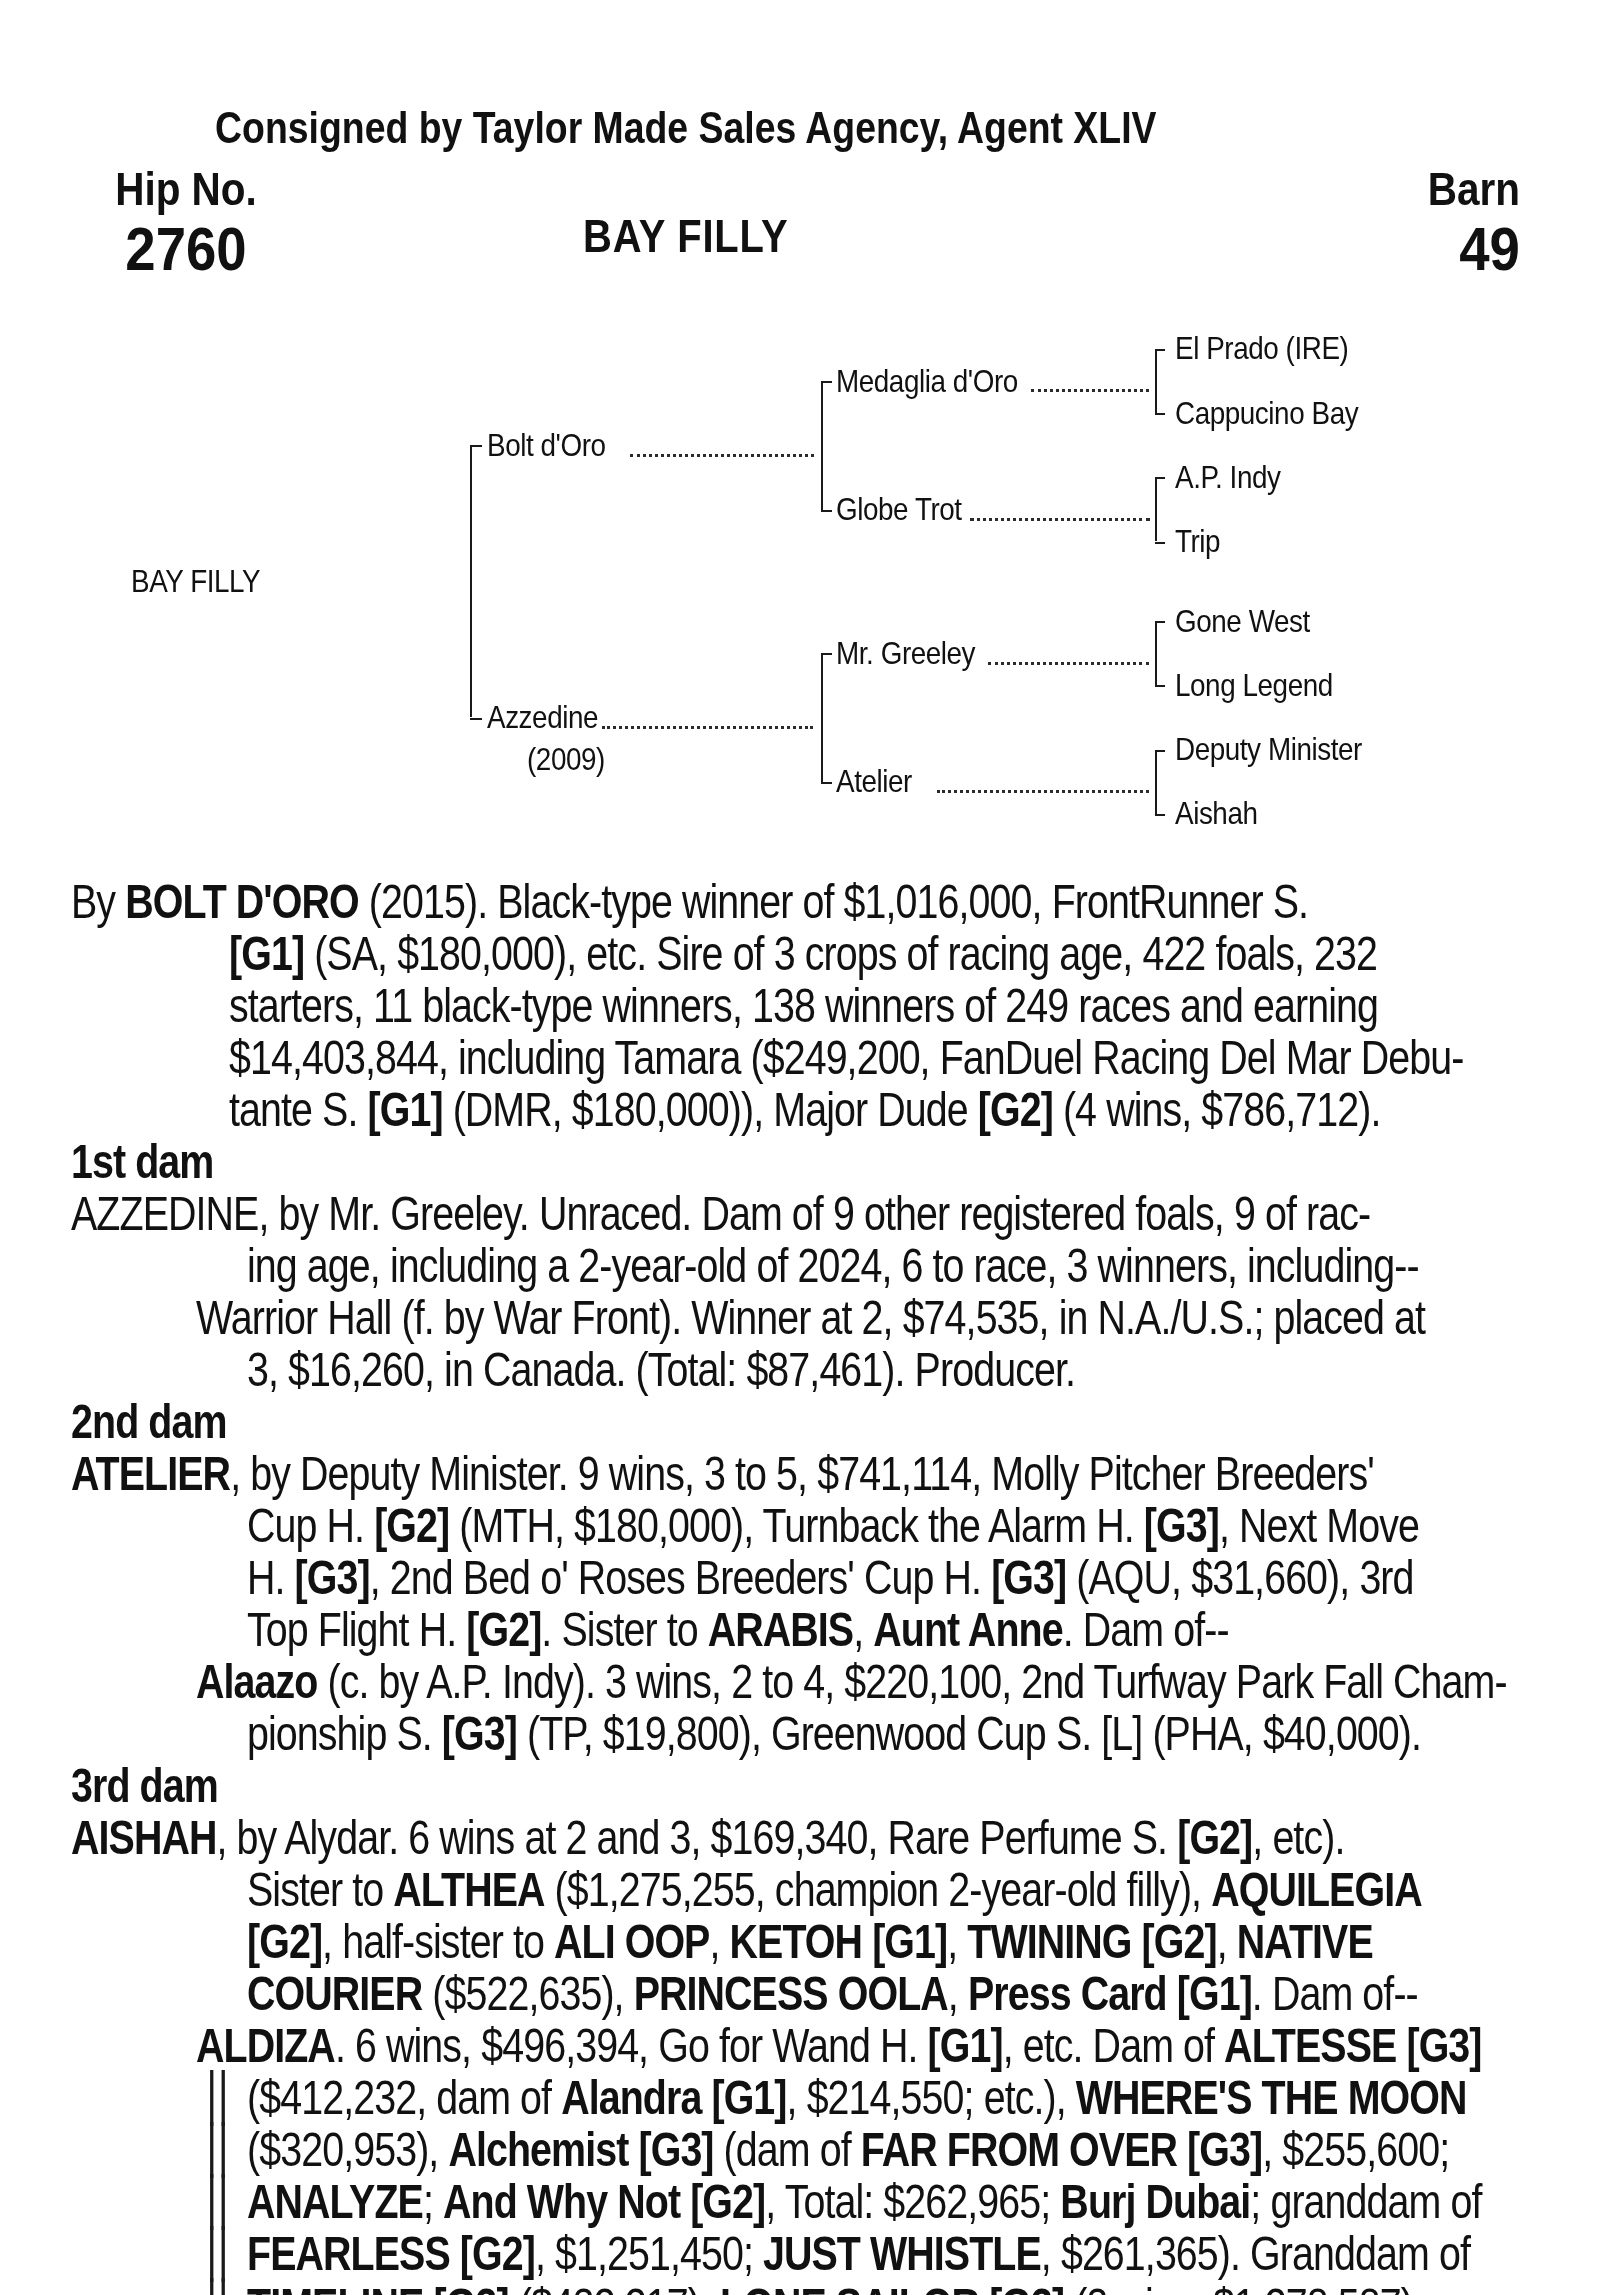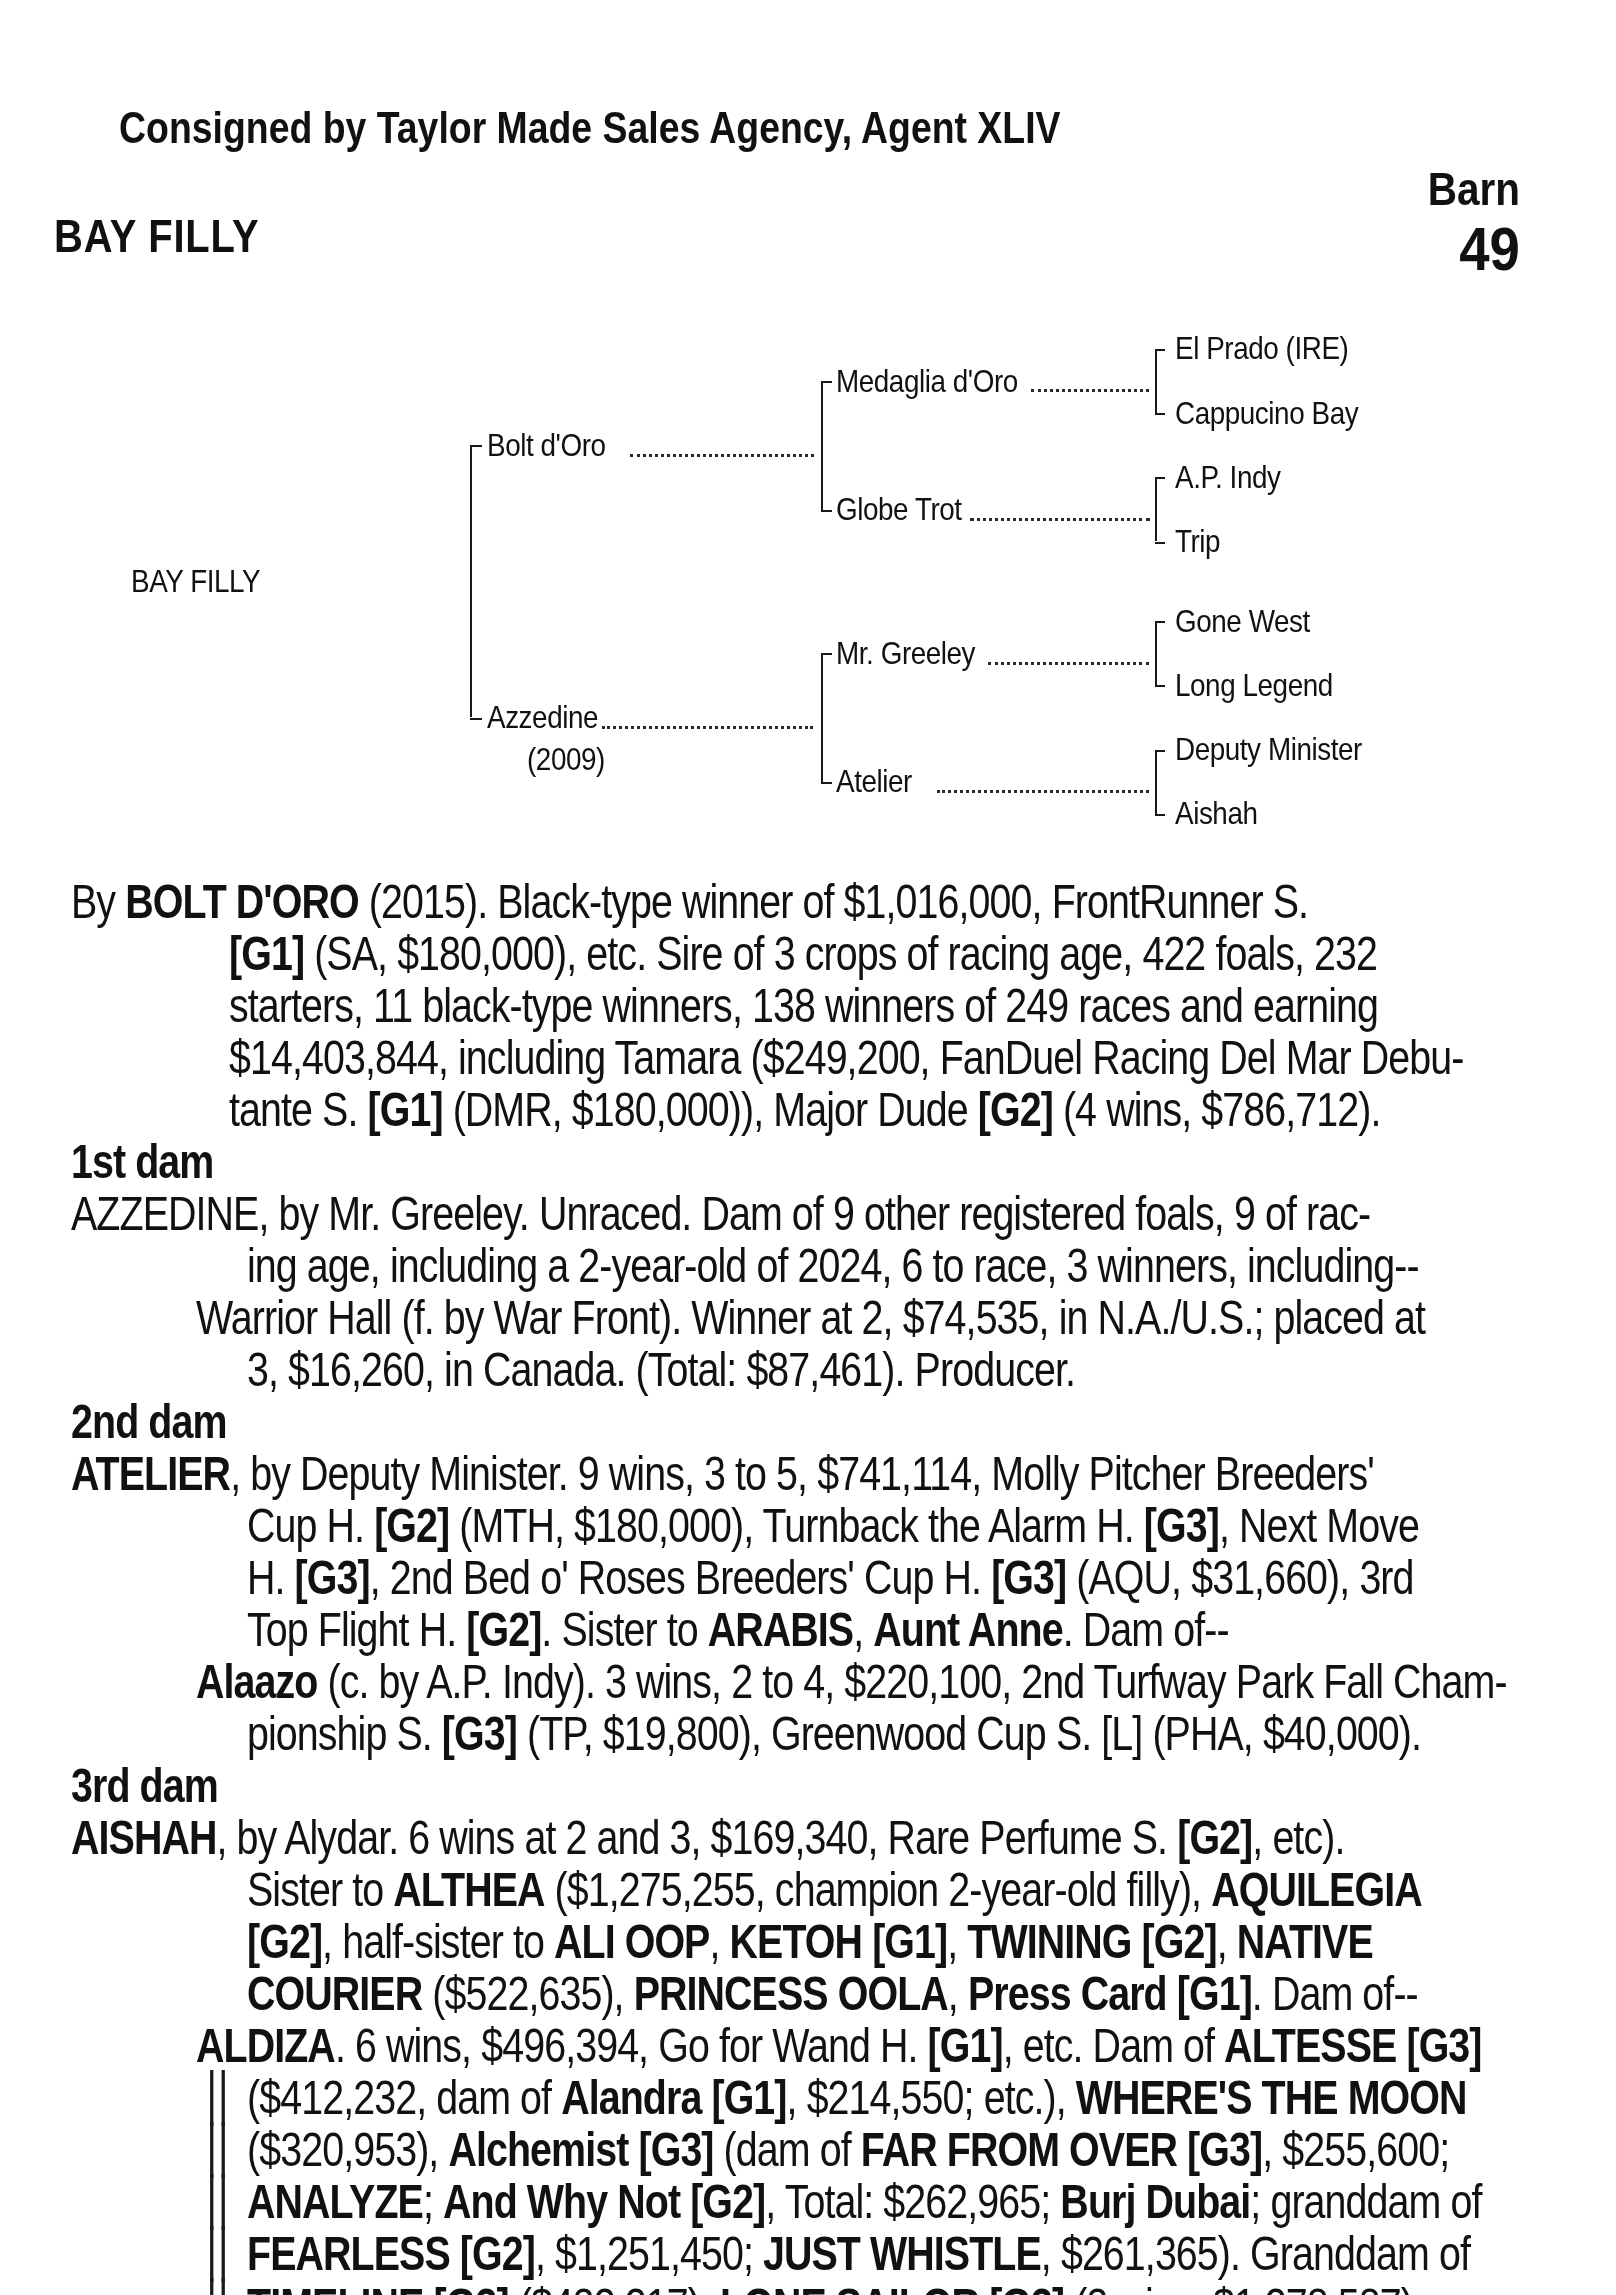"Consigned by Taylor Made Sales" .hdr-center { margin-left: 36px -> none; text-align: none -> center }
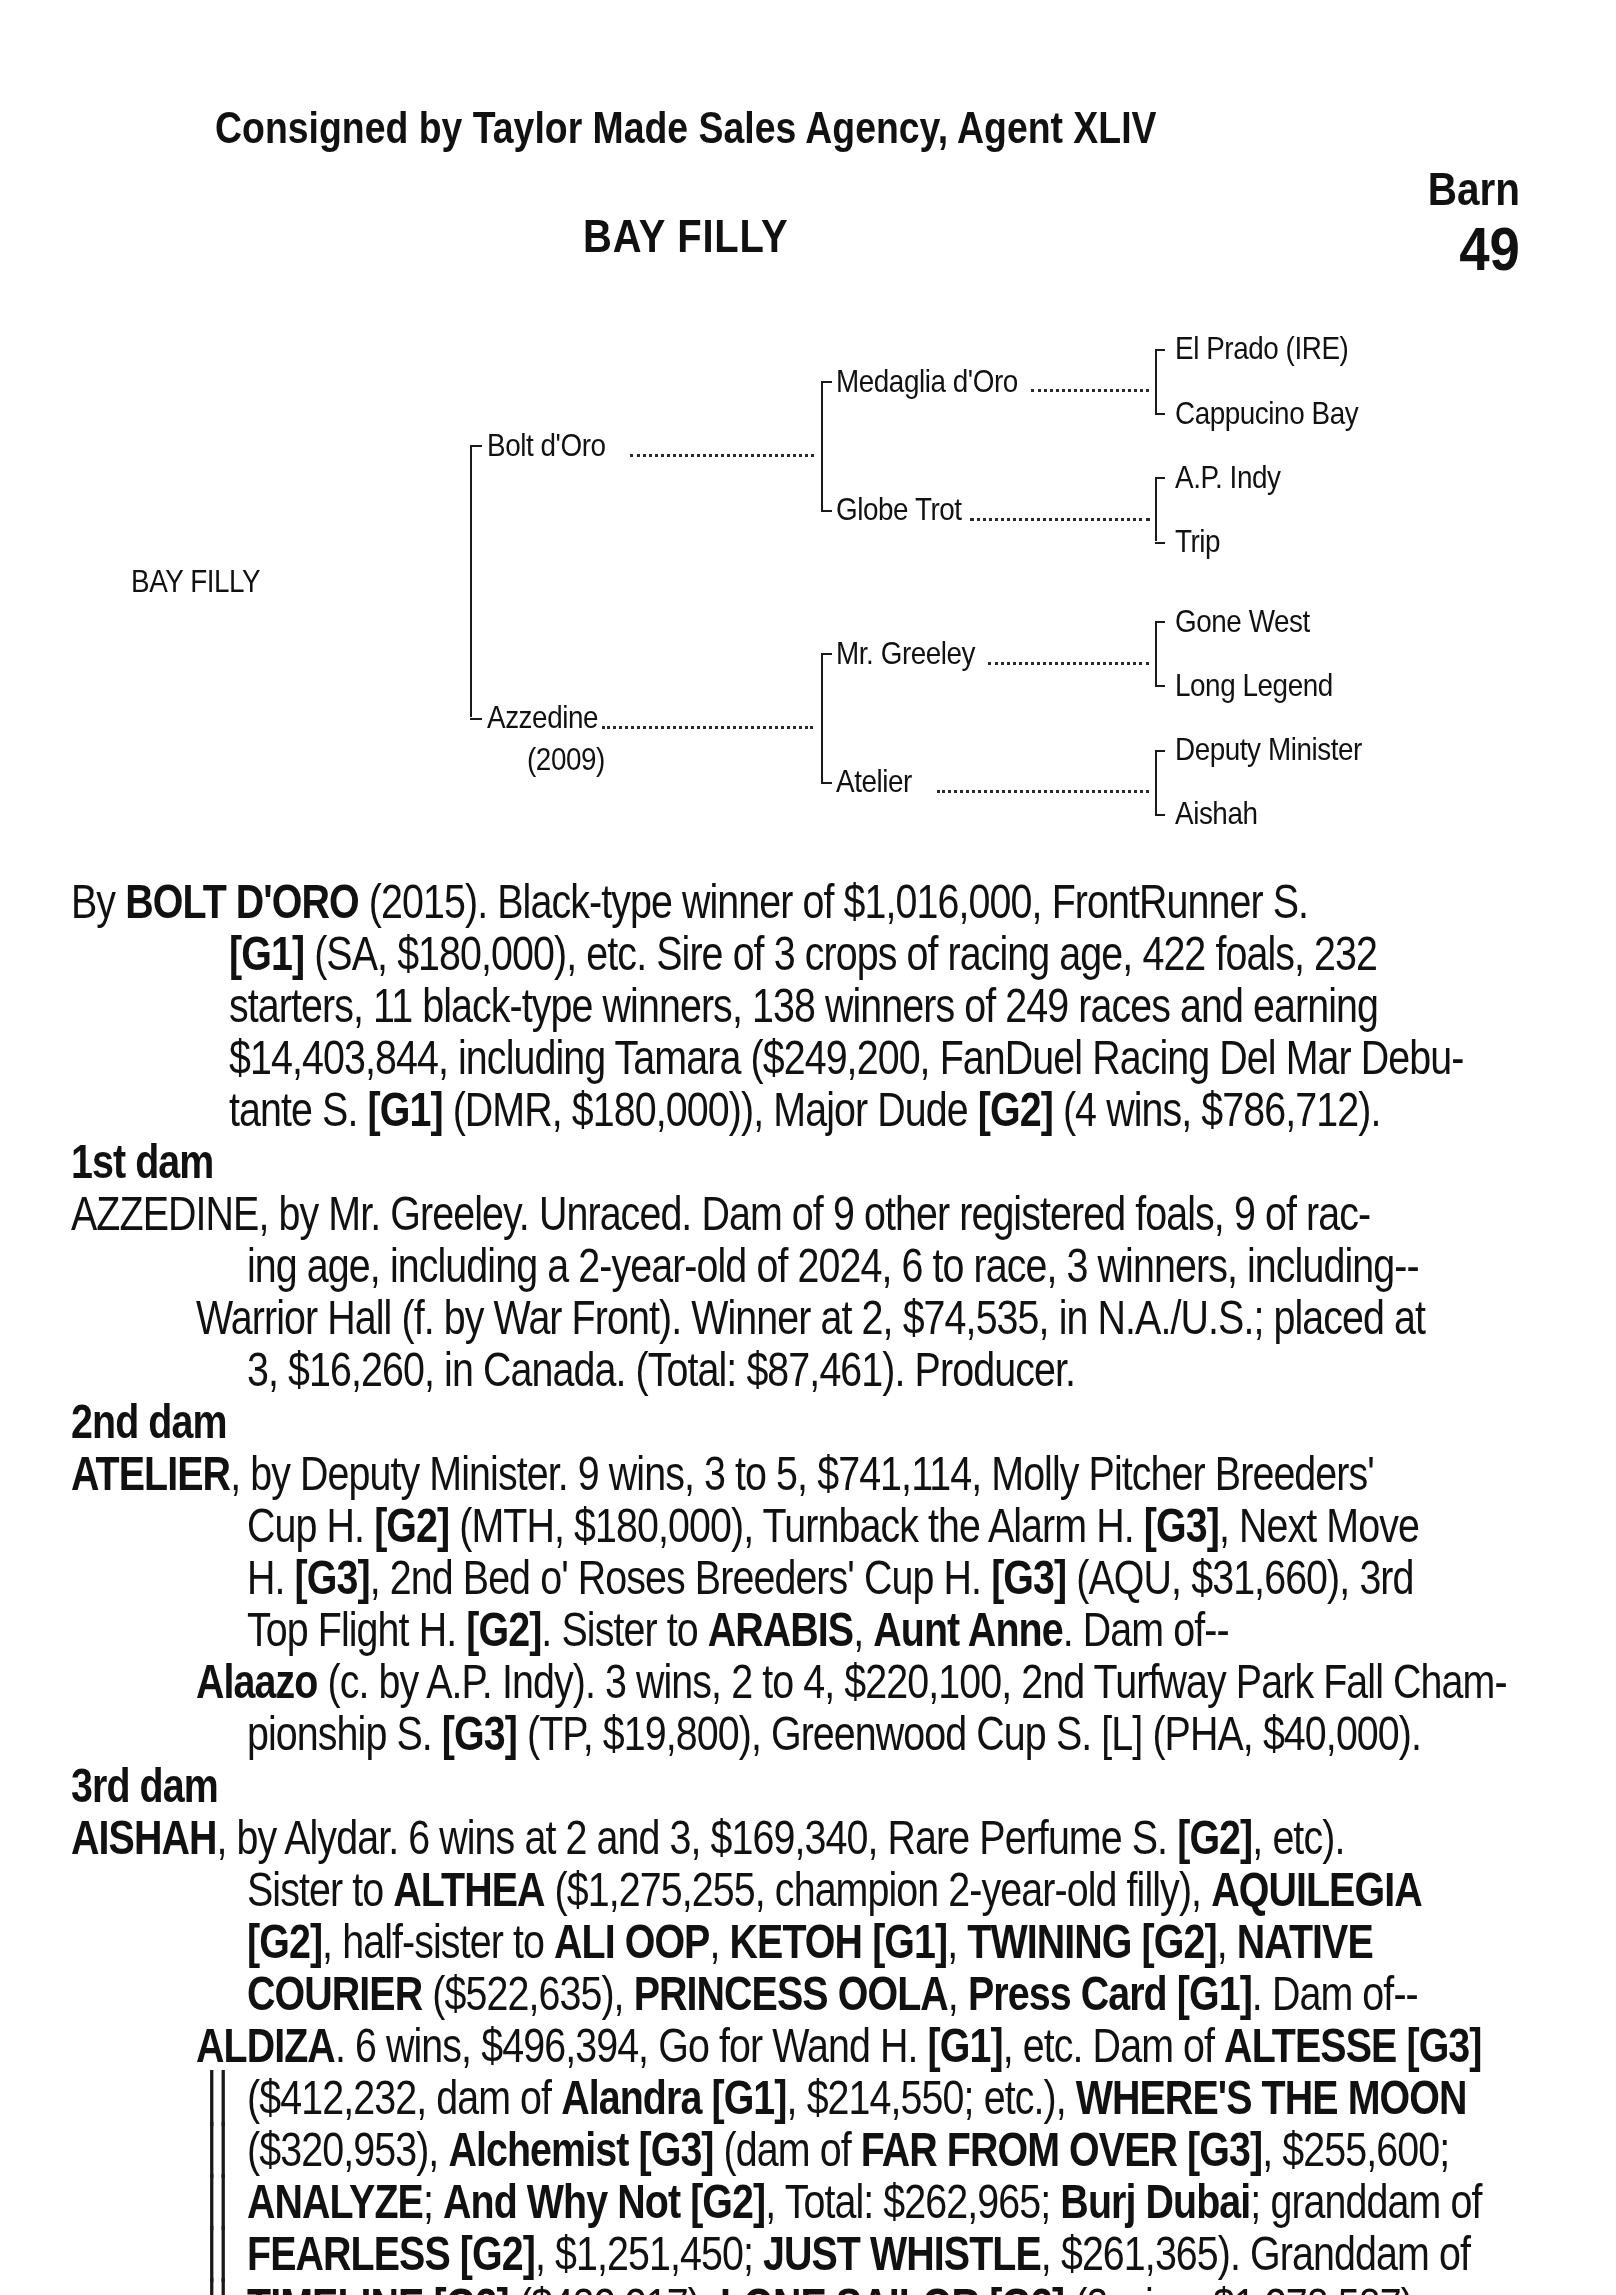"Hip No." div.hipbox { html: none -> <div> <div>Hip No.</div> <div>2760</div> </div> }
